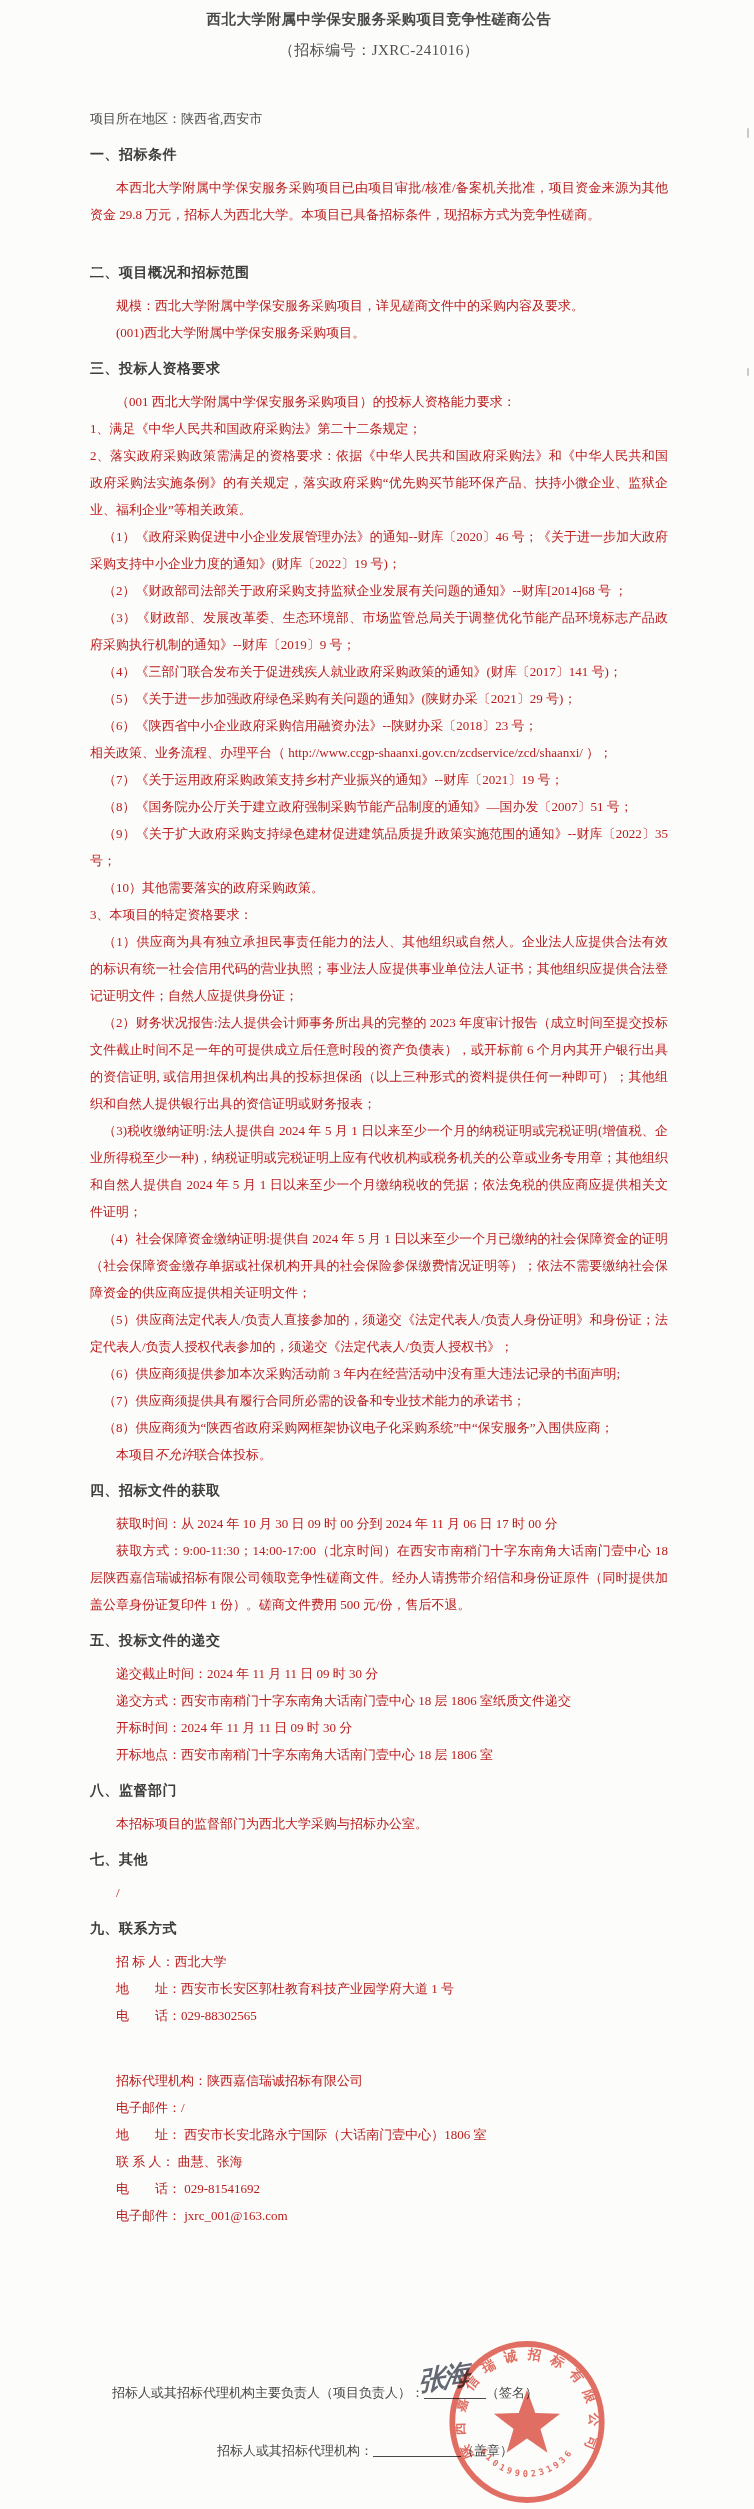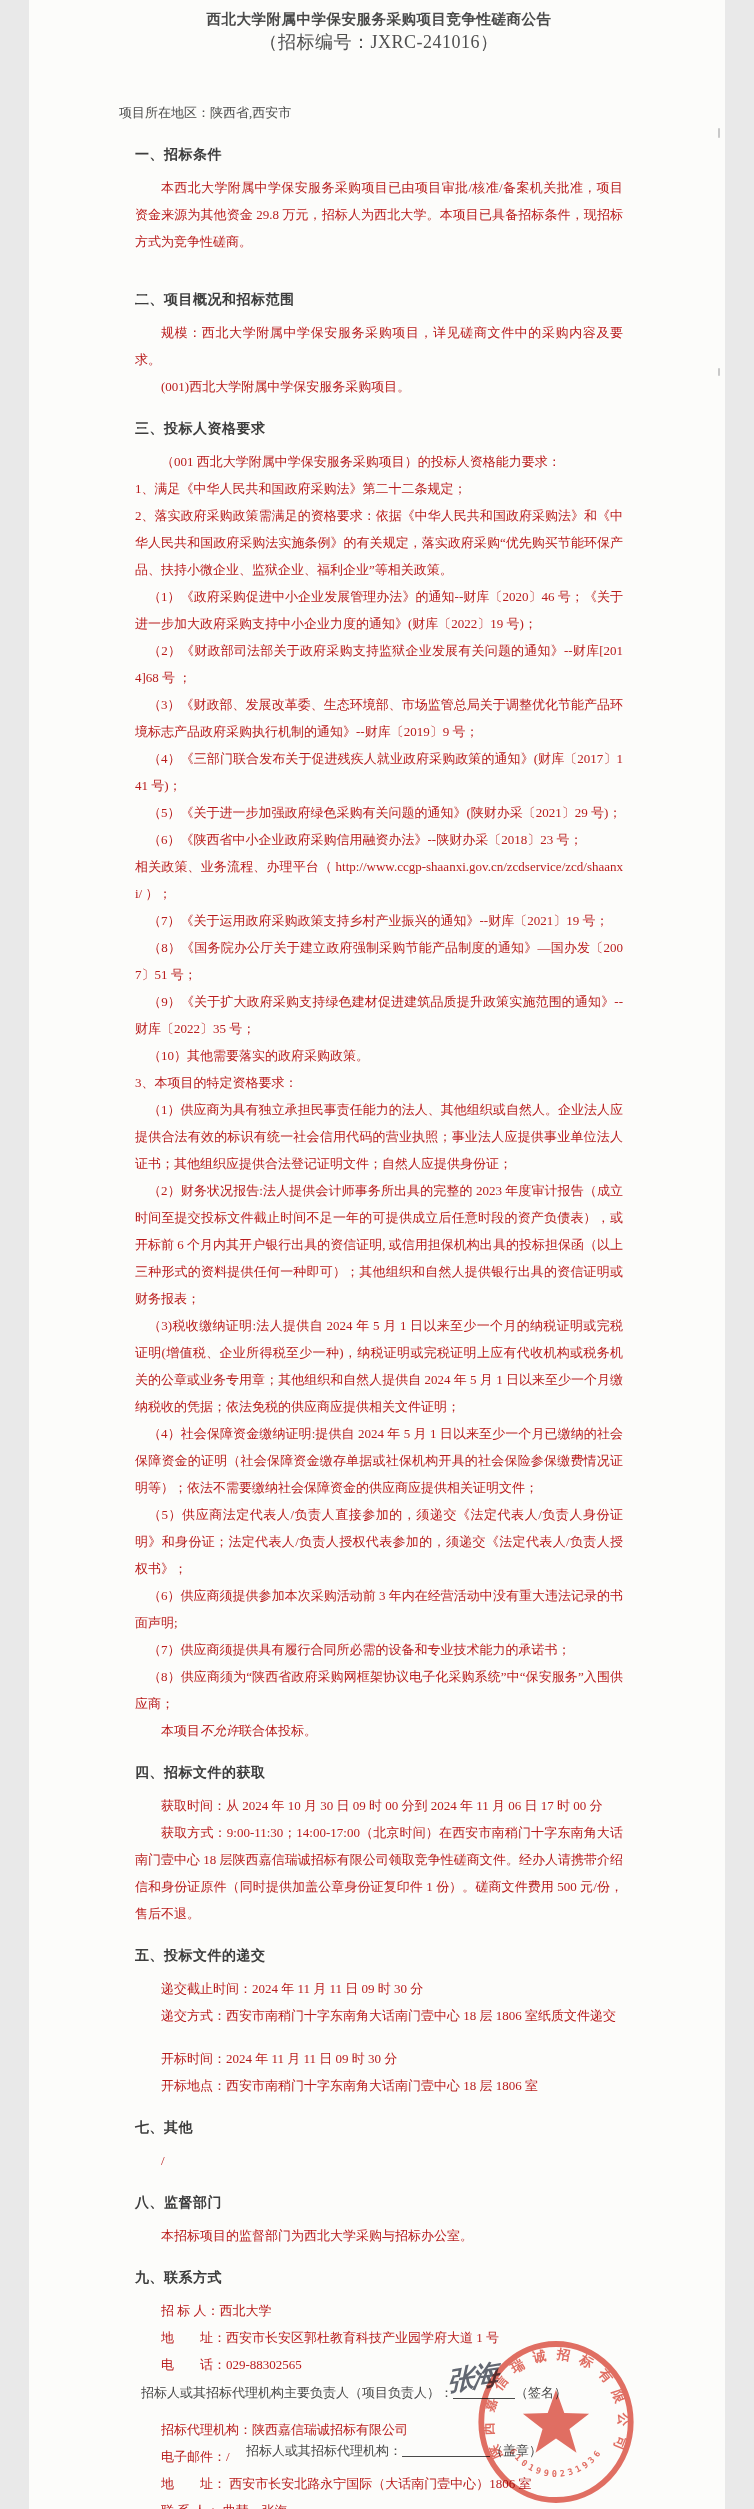"西北大学附属中学保安服务采购项目竞争性磋商公告" .page { width: 696px -> 754px }
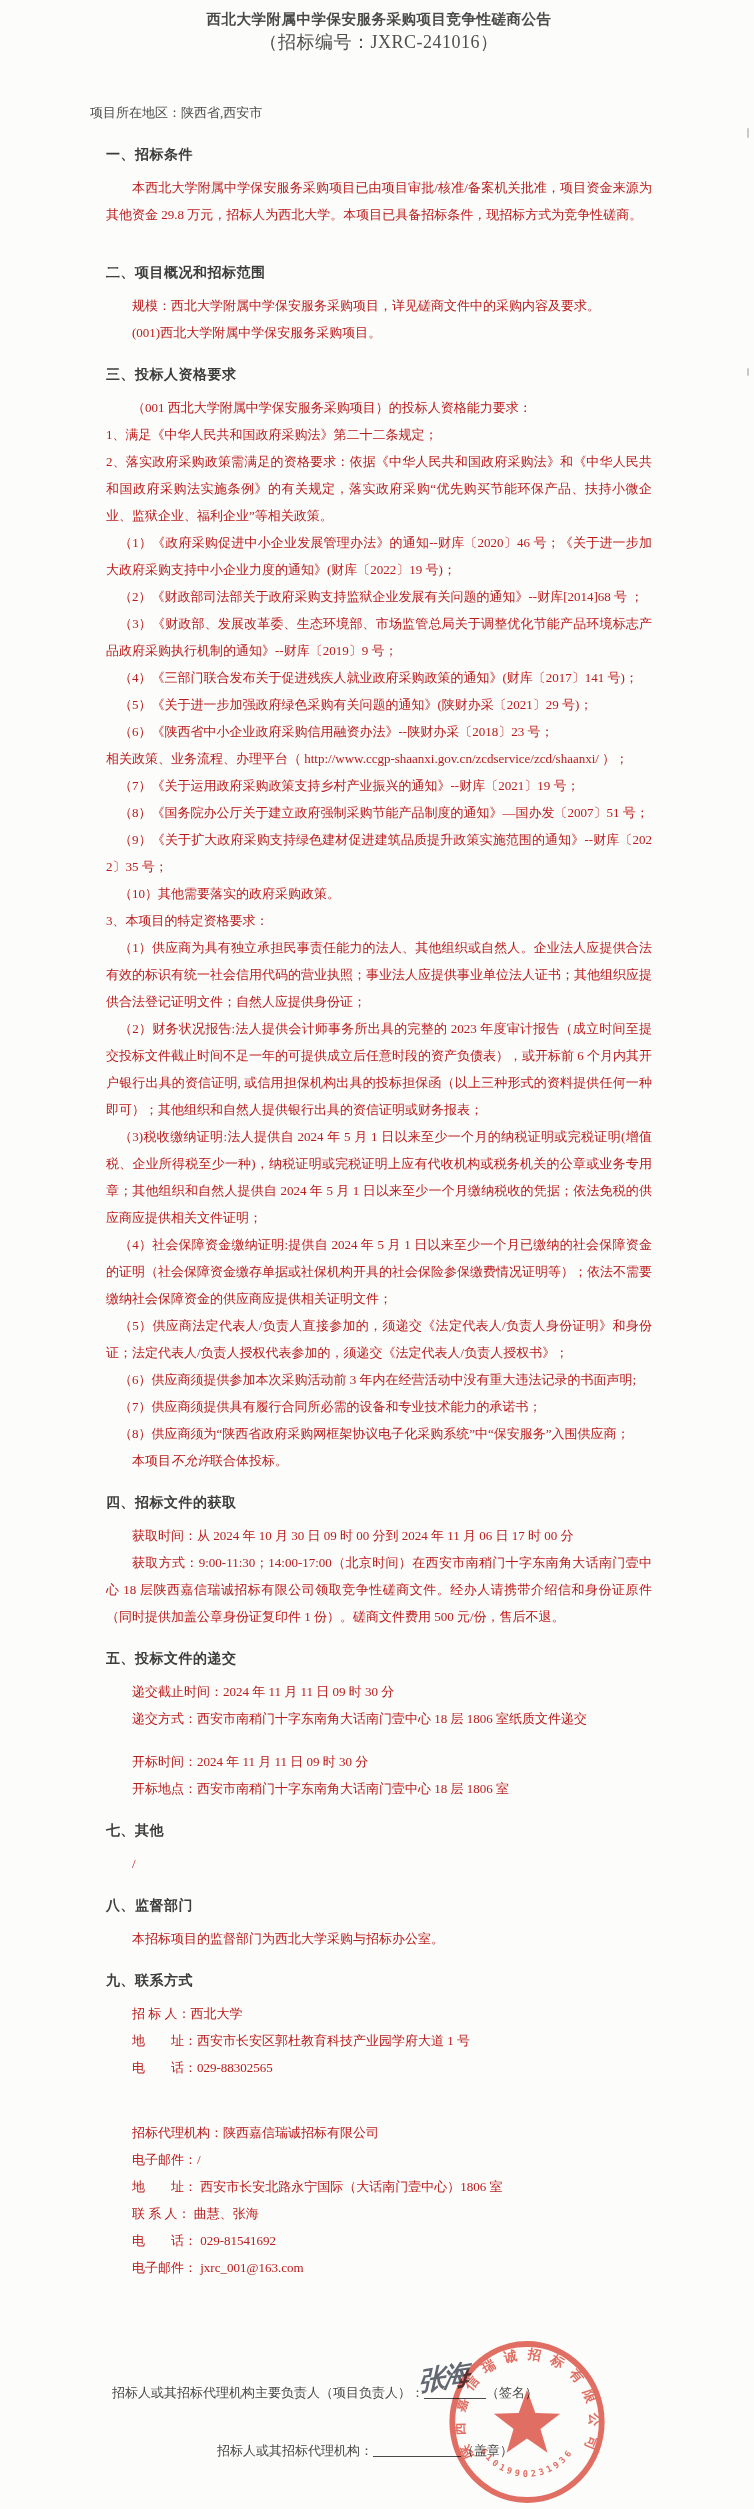"（招标编号：JXRC-241016）" .doc-subtitle { font-size: 18px -> 15px; margin-top: 0 -> 11px }
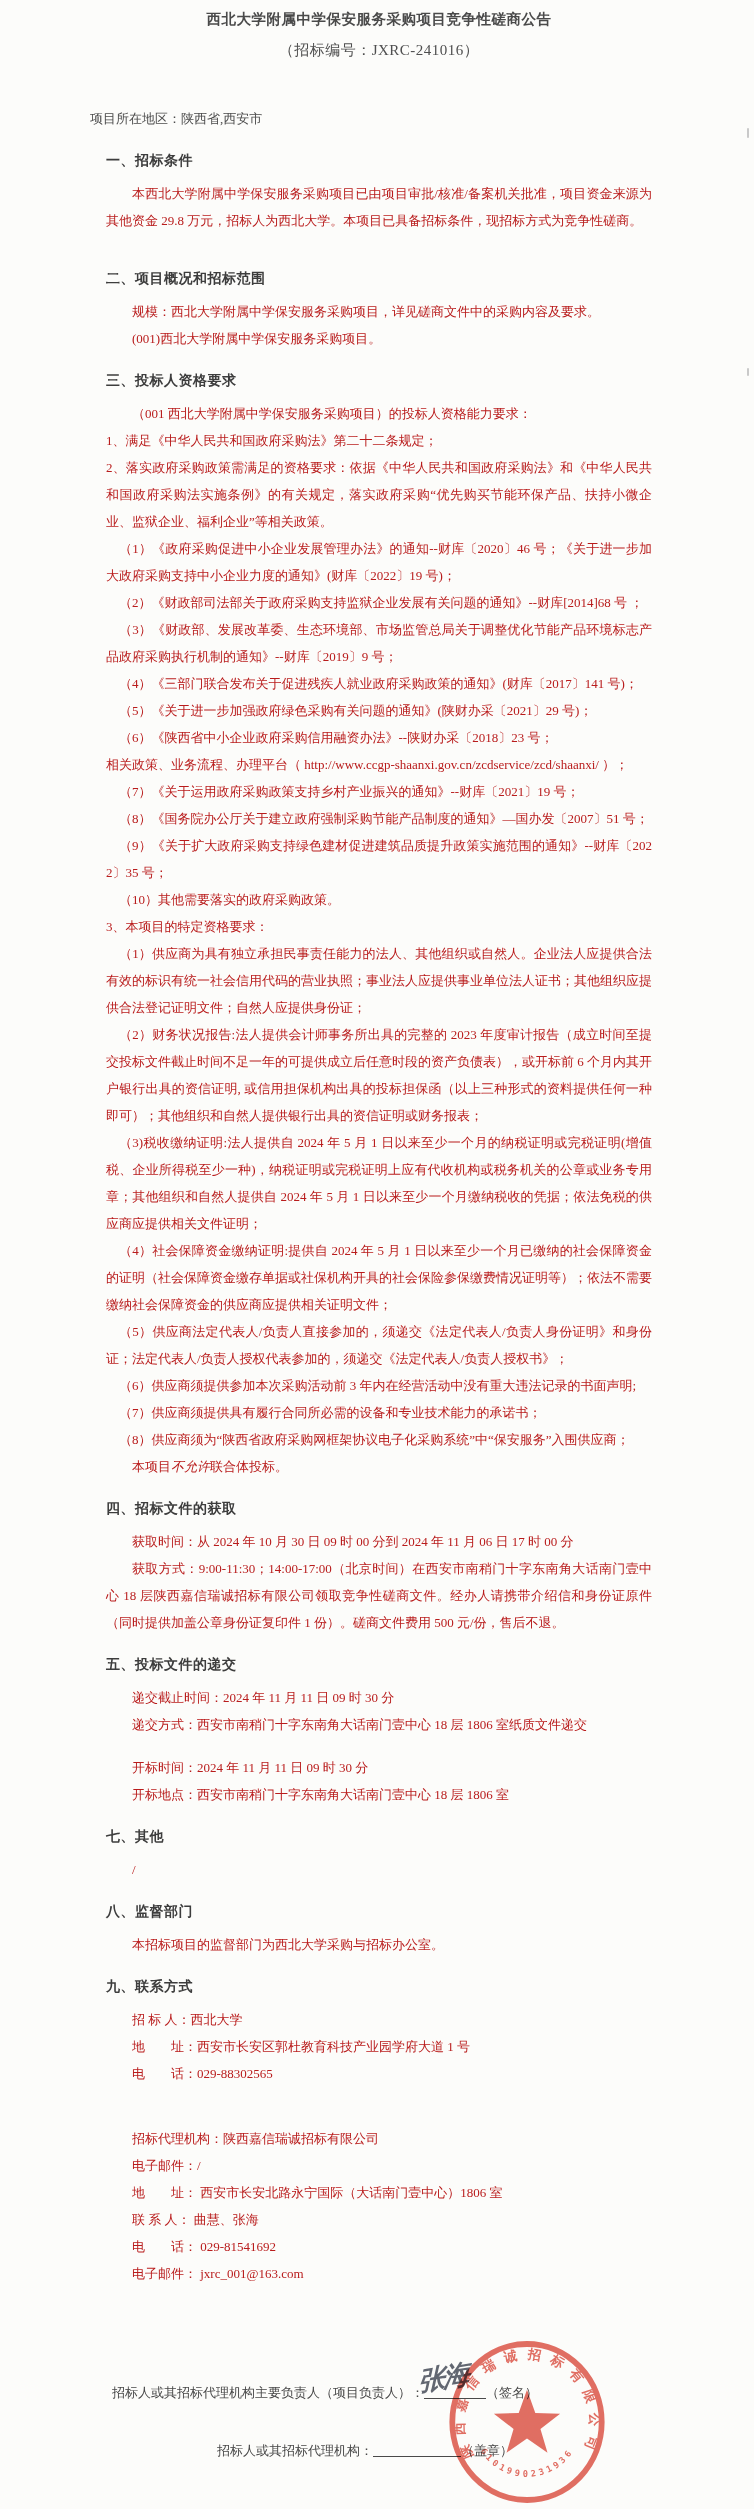"一、招标条件" .sec { margin: 16px -> 0 }
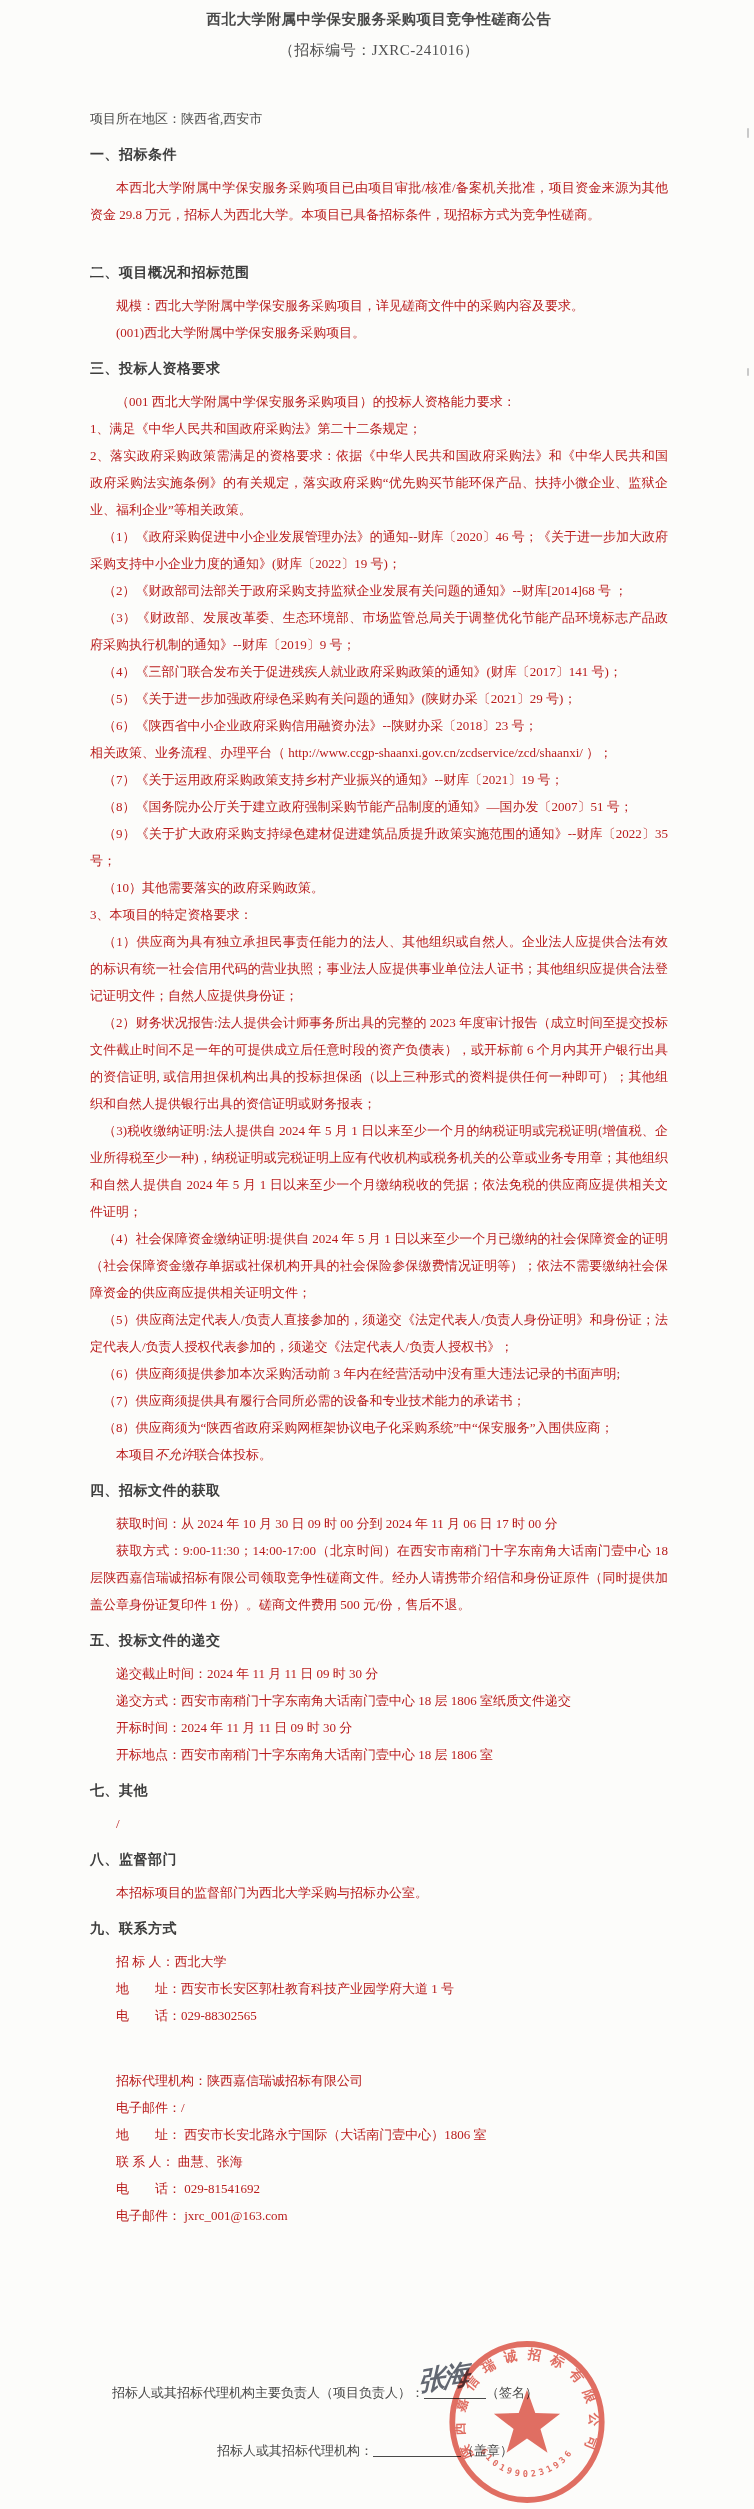"七、其他" section.sec { order: before "八、监督部门" -> after "八、监督部门" }
